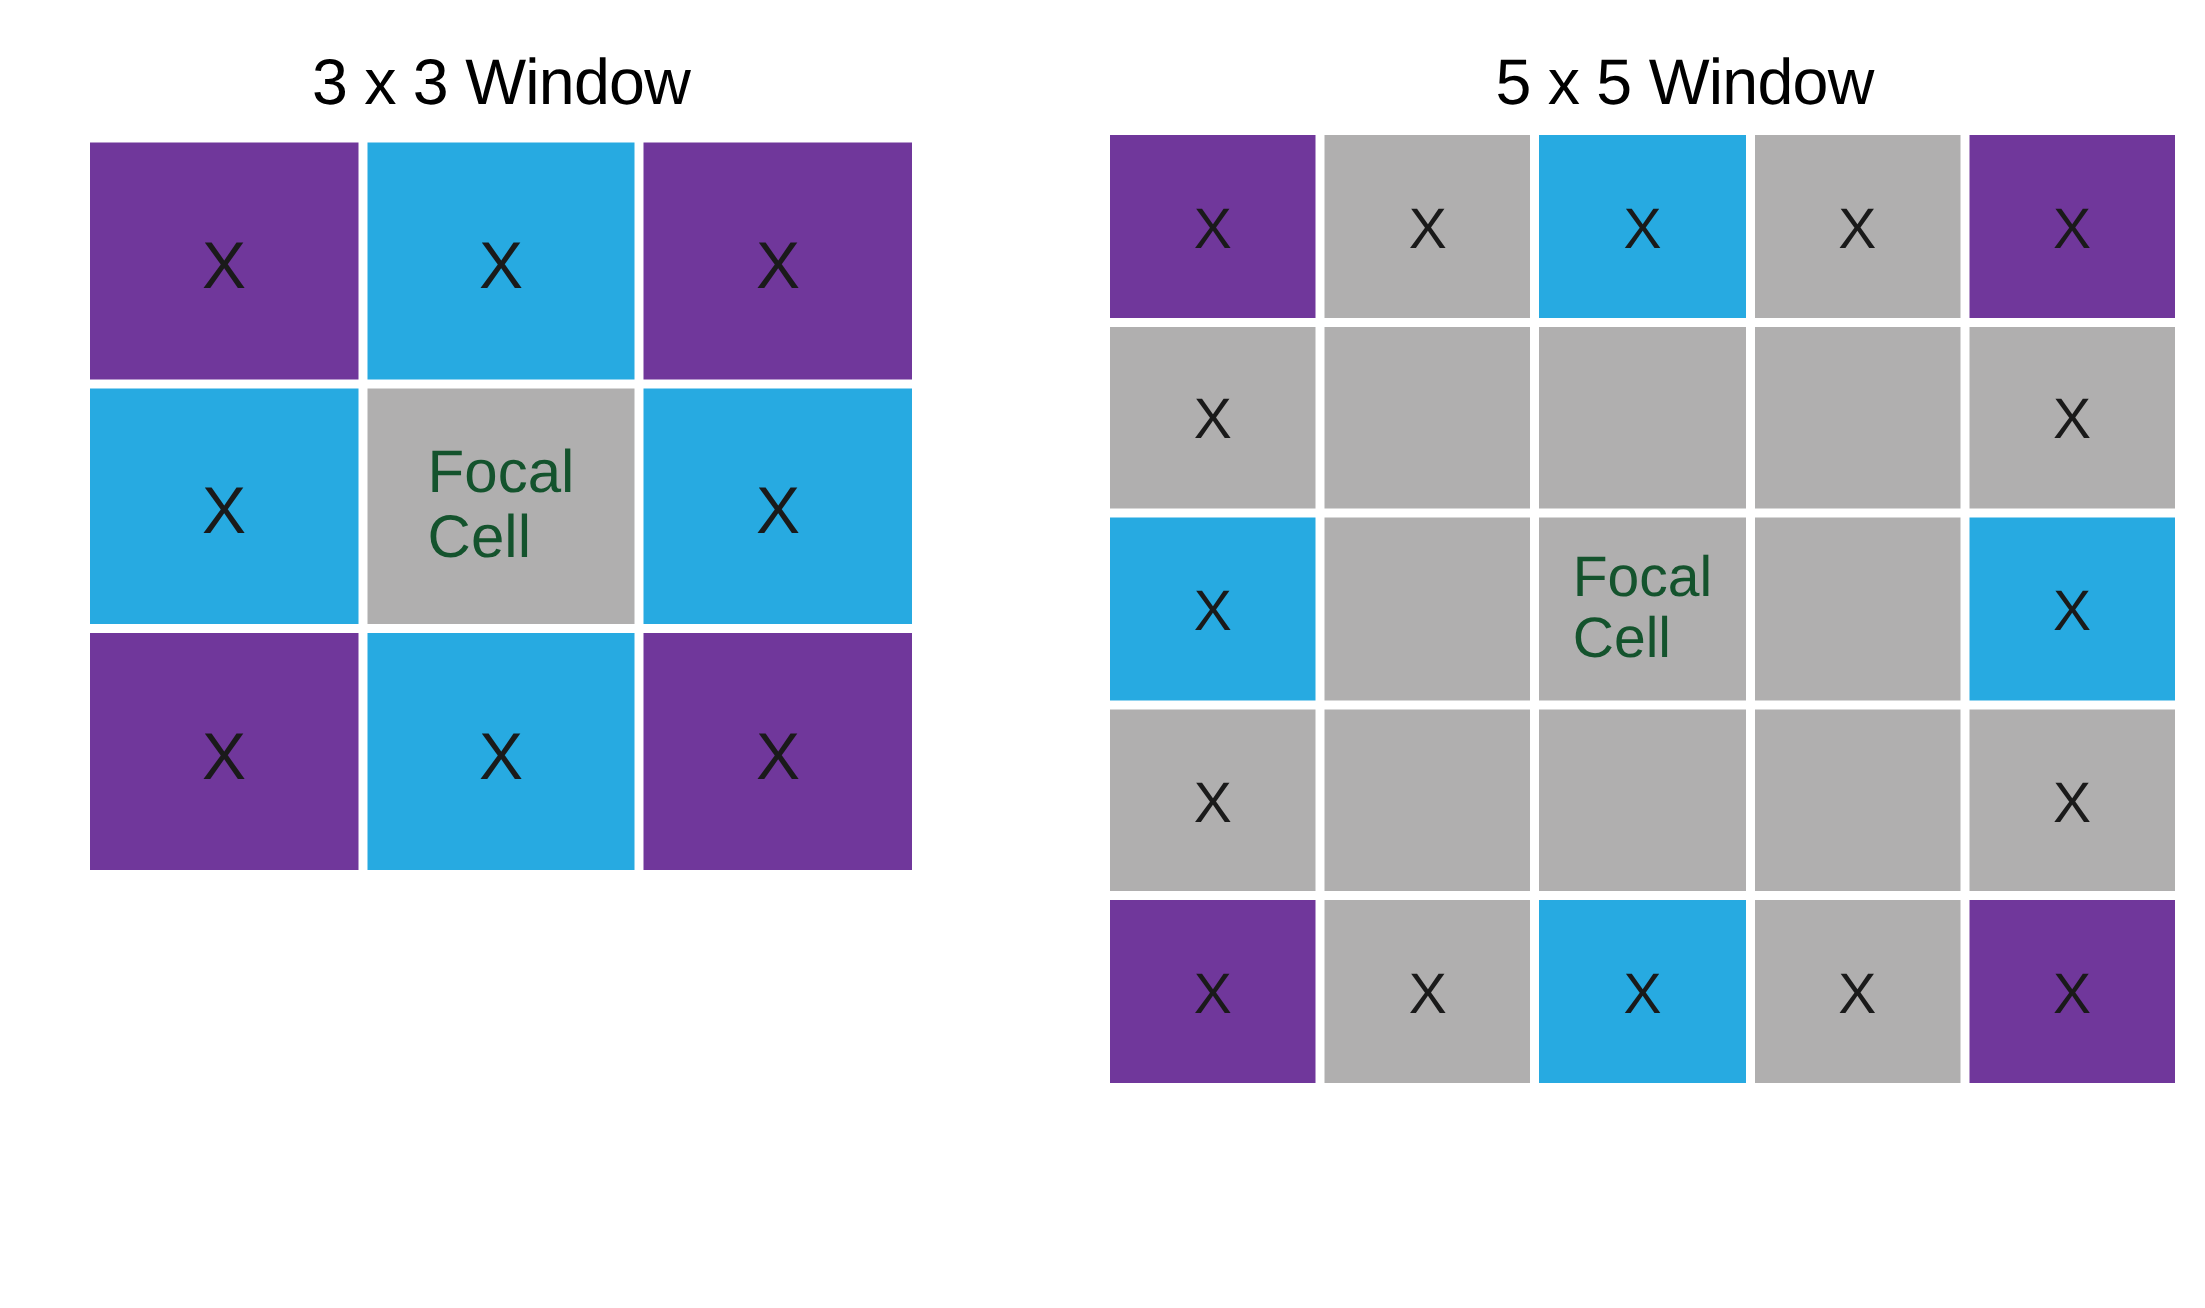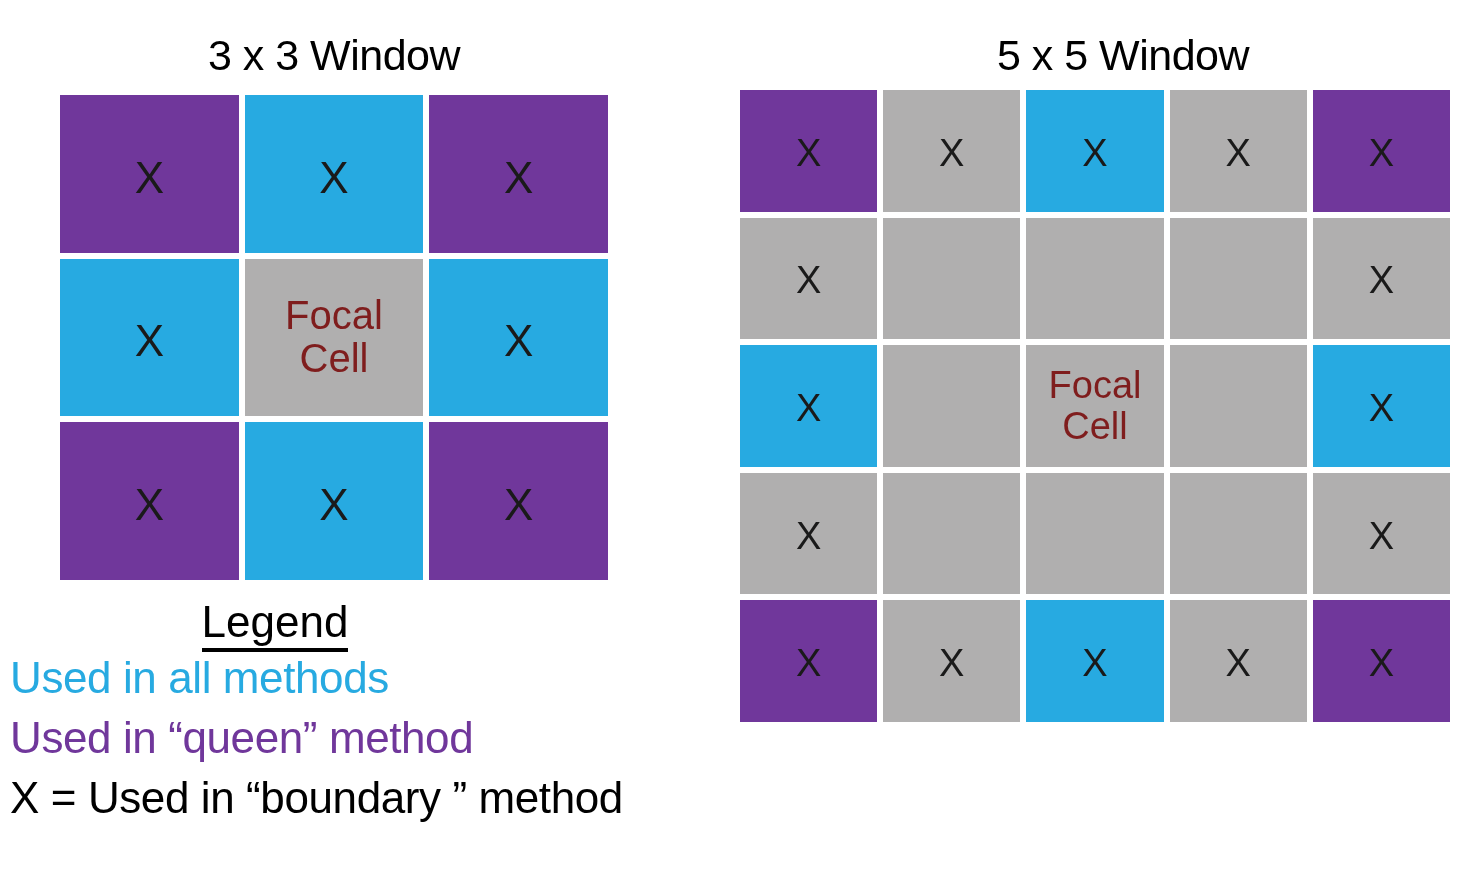"Focal" .cell-focal { color: #7f1d1d -> #14532d; text-align: center -> none }
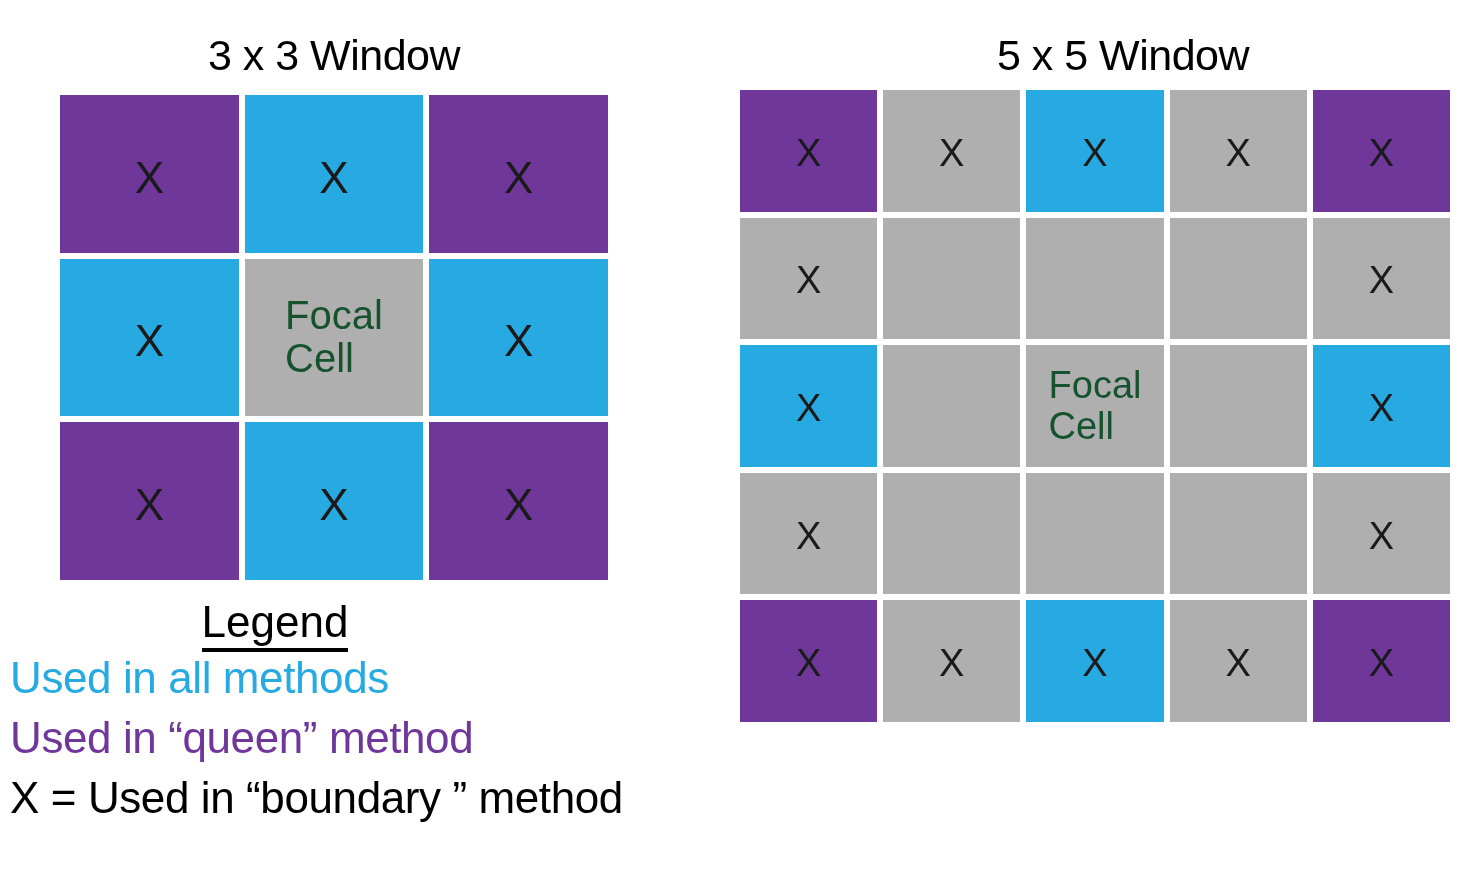"Legend" div { html: <div> <div> <span>Legend</span> </div> <div>Used in all methods</div> <div>Used in “queen” method</div> <div>X = Used in “boundary ” method</div> </div> -> none }
